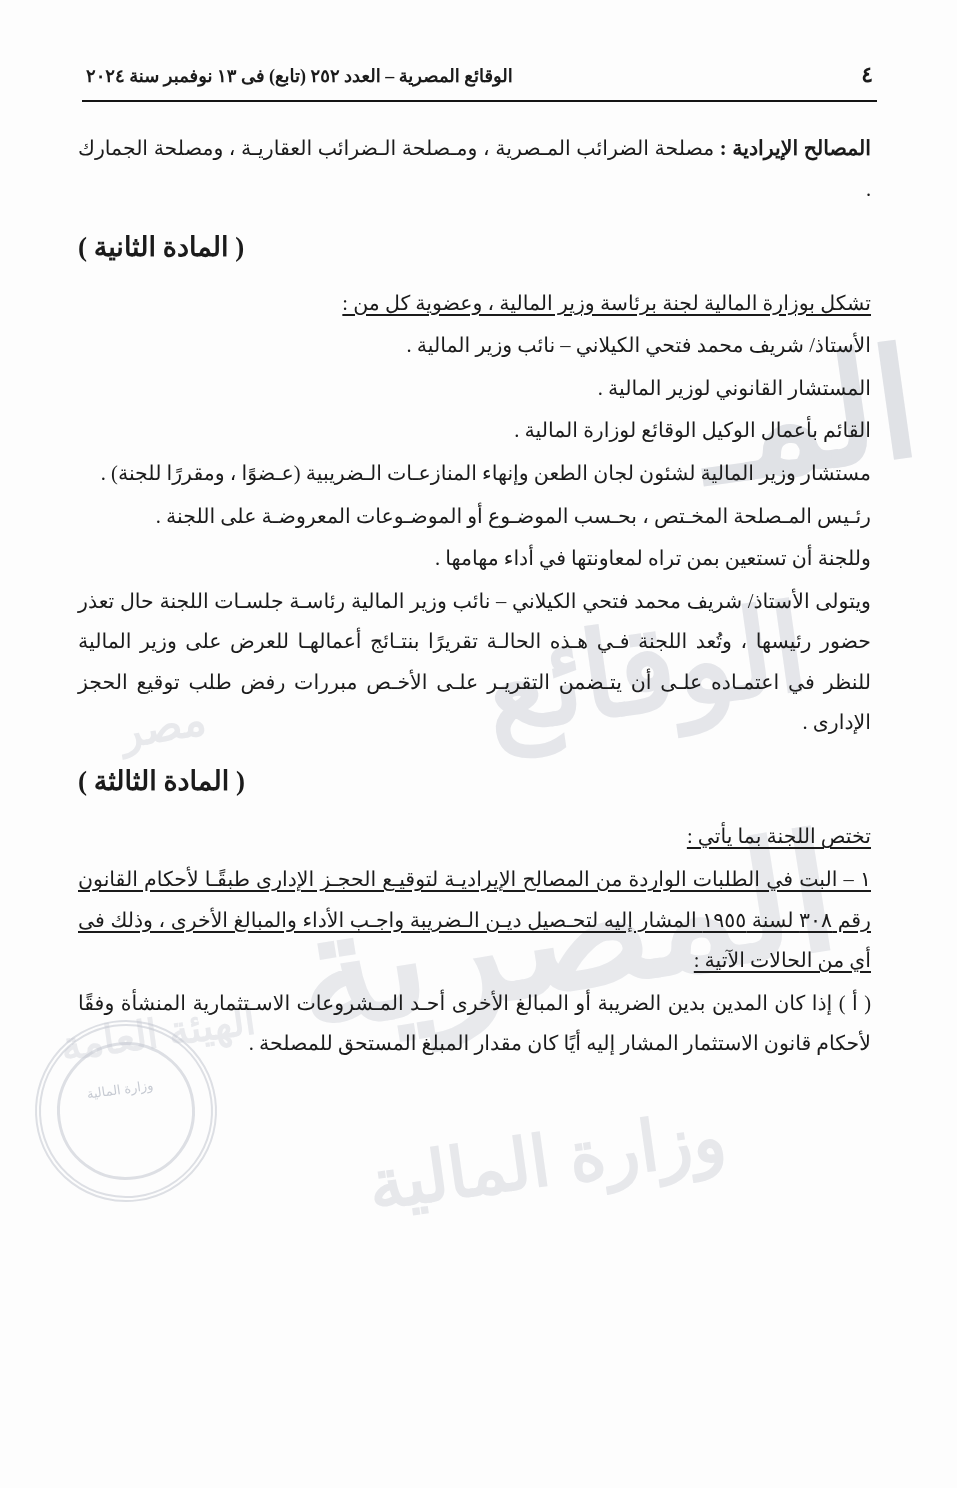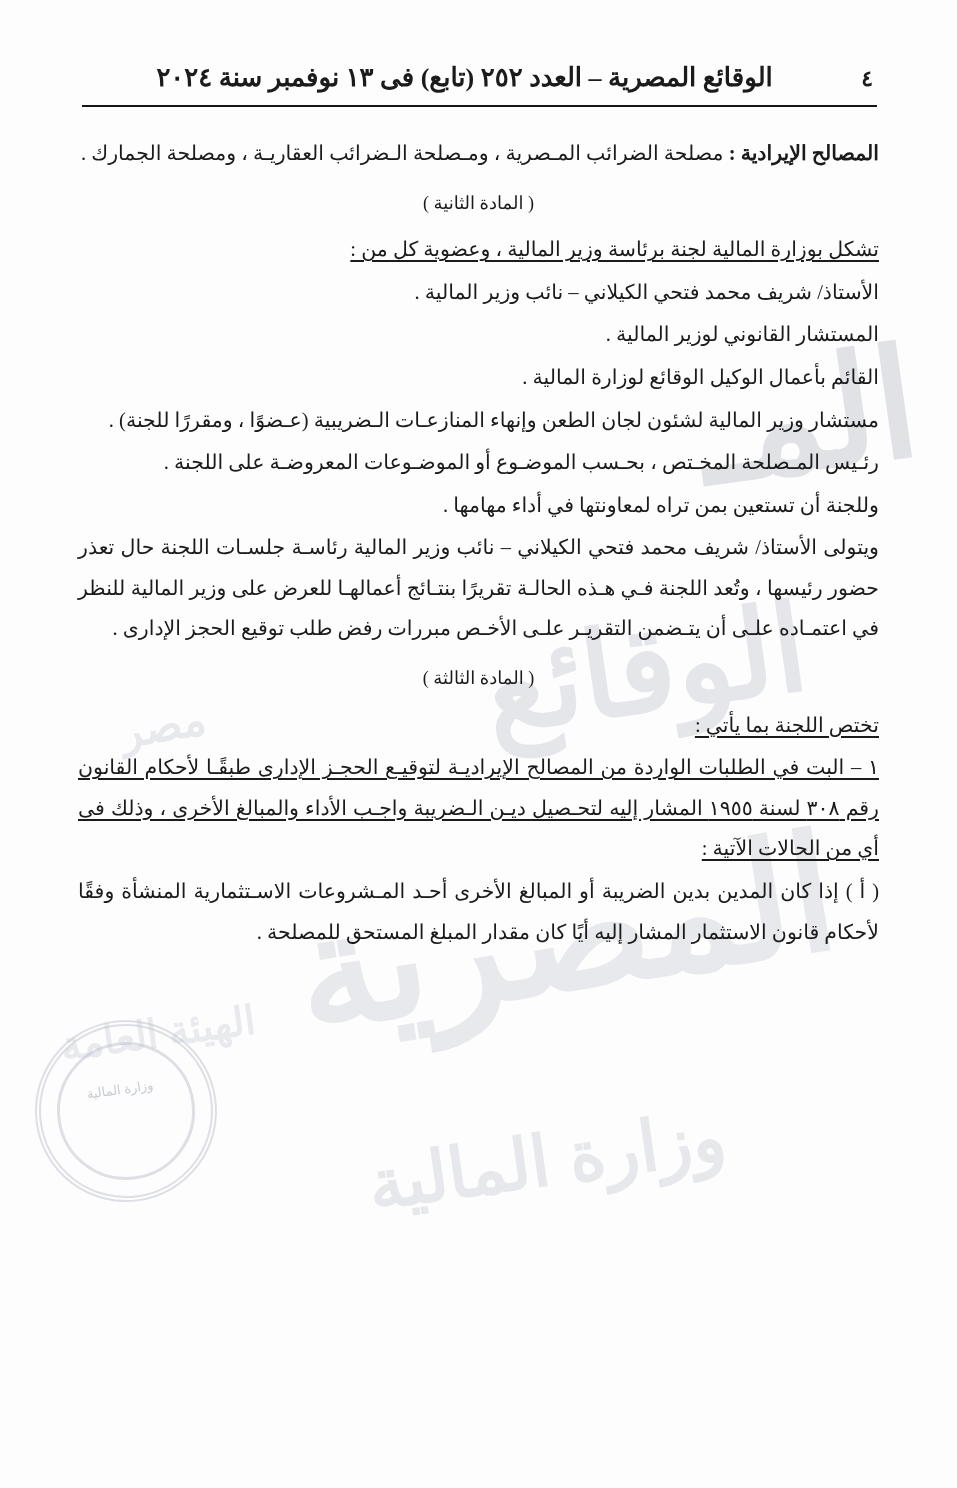"الوقائع المصرية – العدد ٢٥٢" .header-title { font-size: 26px -> 18px; text-align: center -> left }
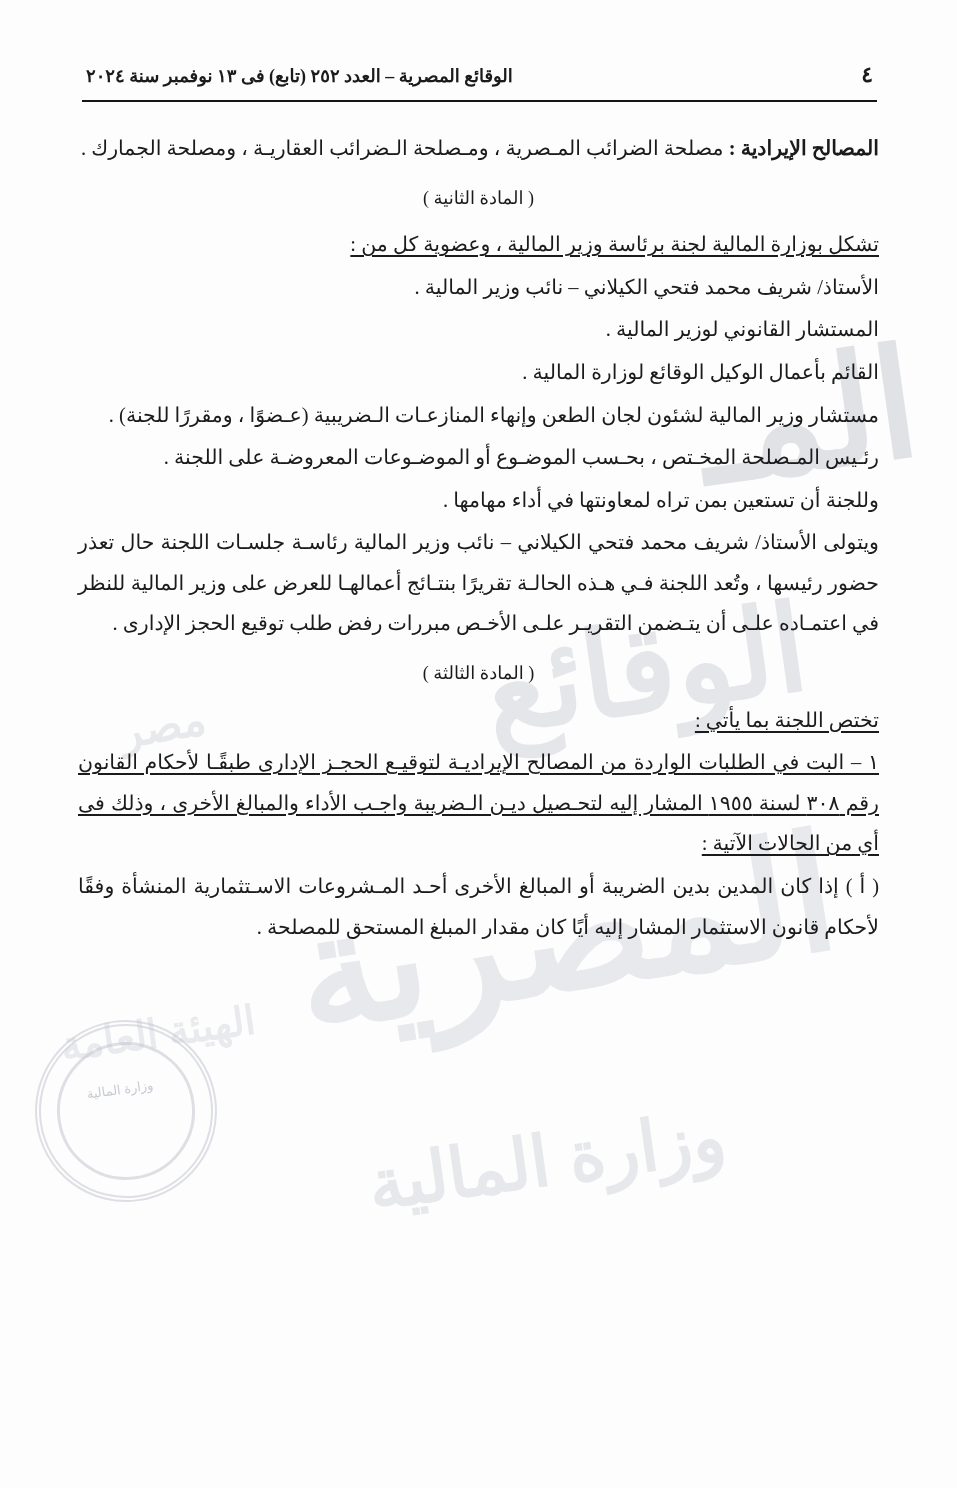"المصالح الإيرادية : مصلحة الضرائب" p.para { margin: 0 0 2px 0 -> 0 8px 2px 0 }
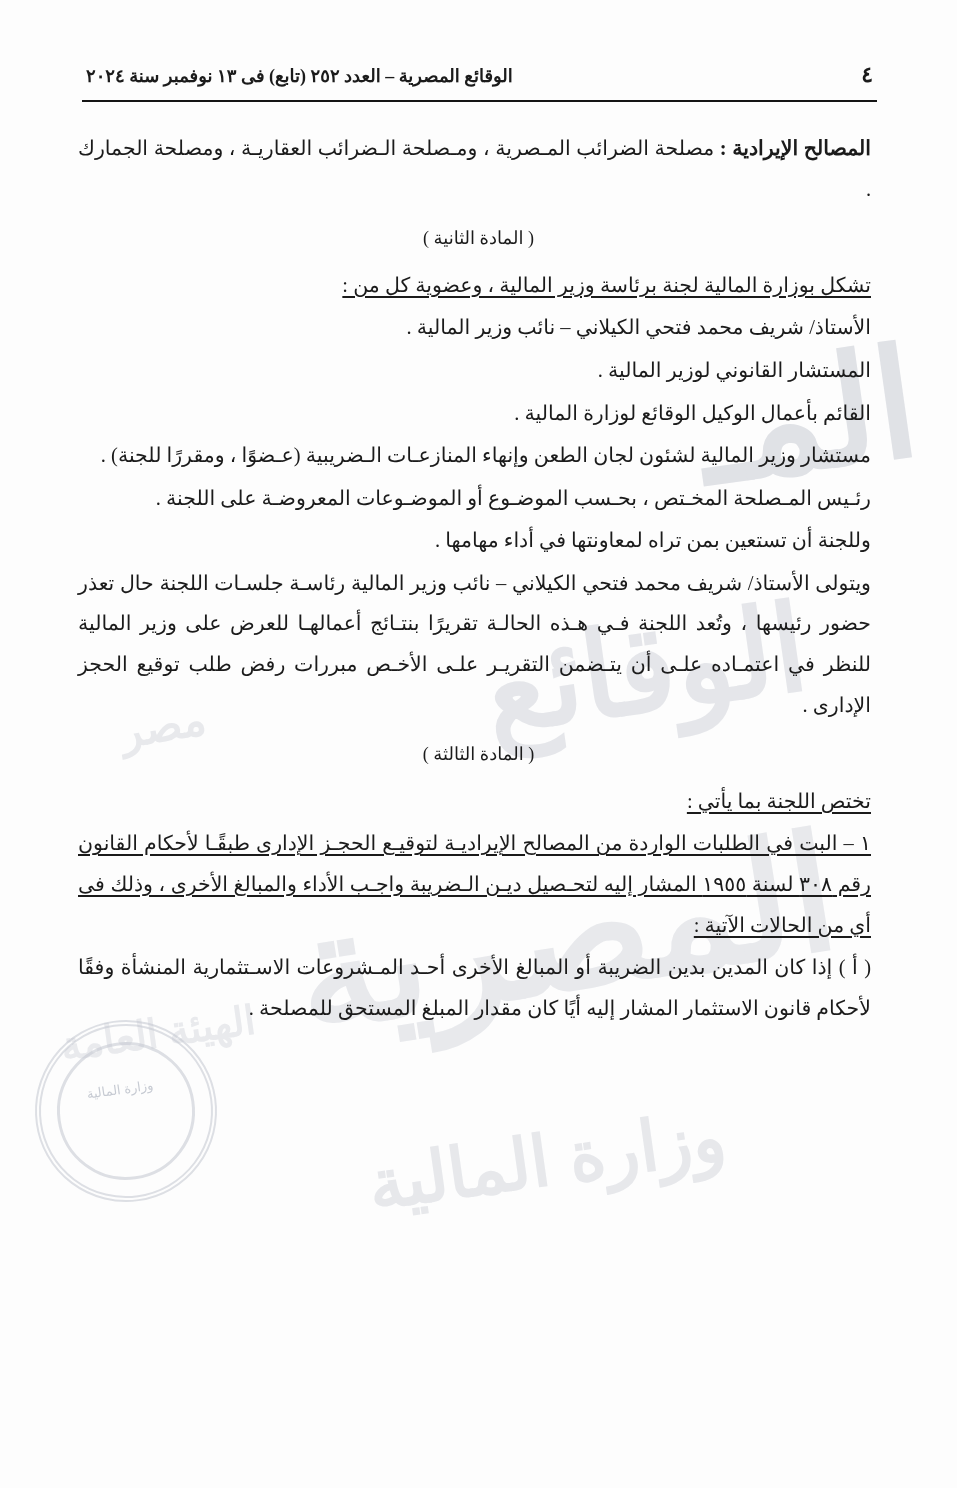"( المادة الثانية )" .article-heading { font-size: 18px -> 27px; font-weight: 400 -> 700; text-align: center -> left }
